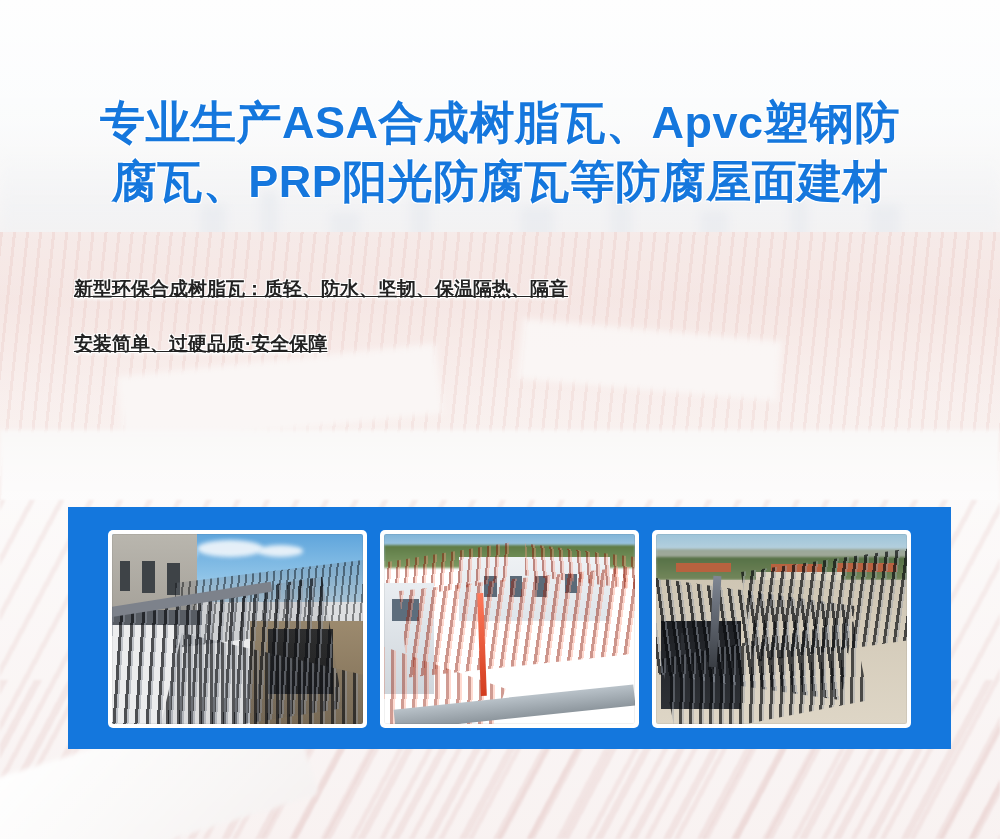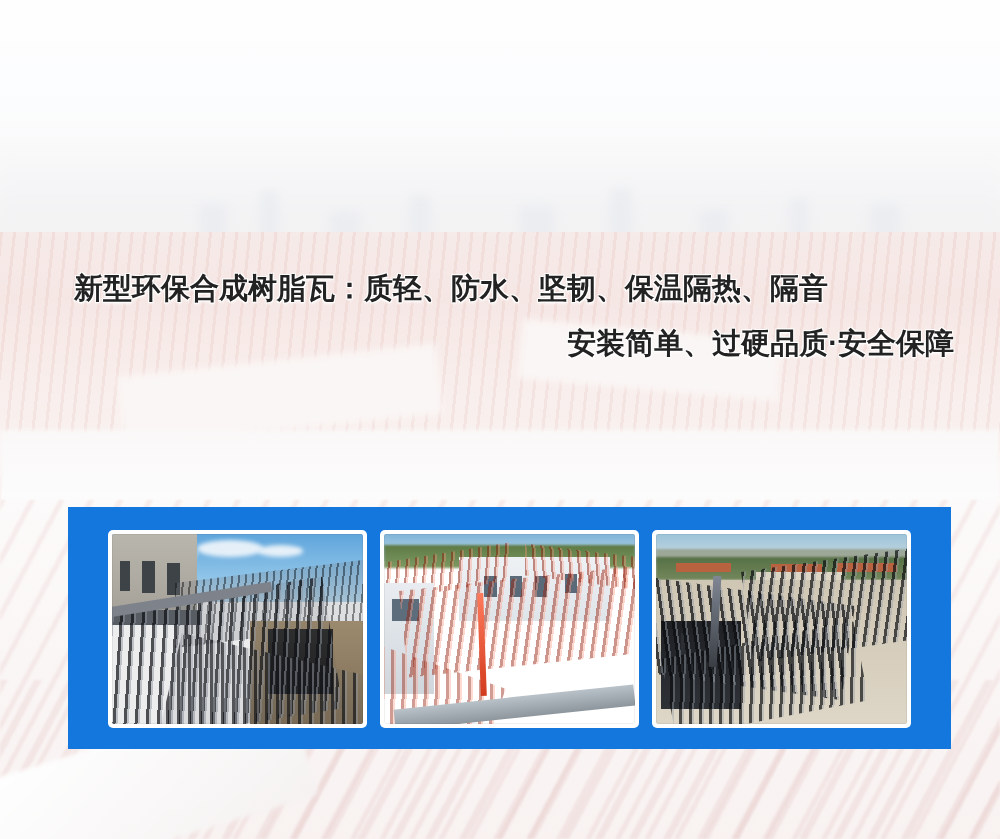"专业生产ASA合成树脂瓦、Apvc塑钢防" div.headline { html: none -> <div> <span>专业生产ASA合成树脂瓦、Apvc塑钢防</span> <span>腐瓦、PRP阳光防腐瓦等防腐屋面建材</span> </div> }
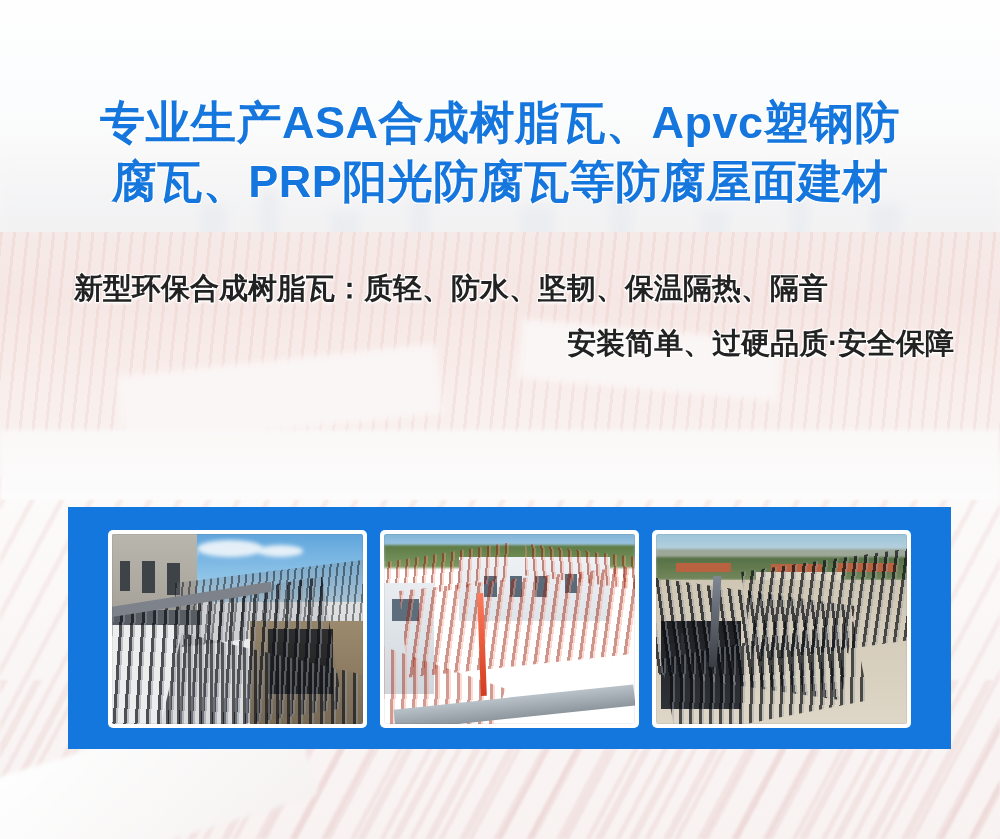"新型环保合成树脂瓦：质轻、防水、坚韧、保温隔热、隔音" .feat { font-size: 29px -> 19px; text-decoration: none -> underline }
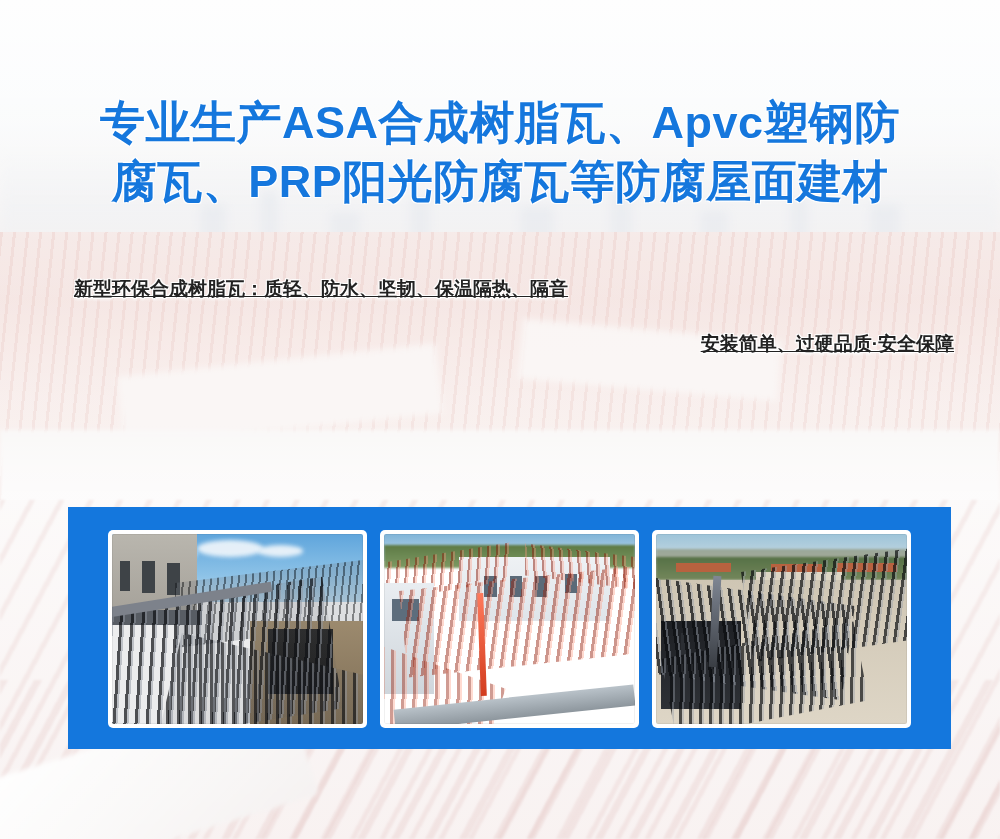"安装简单、过硬品质·安全保障" .feat.last { text-align: right -> none }
